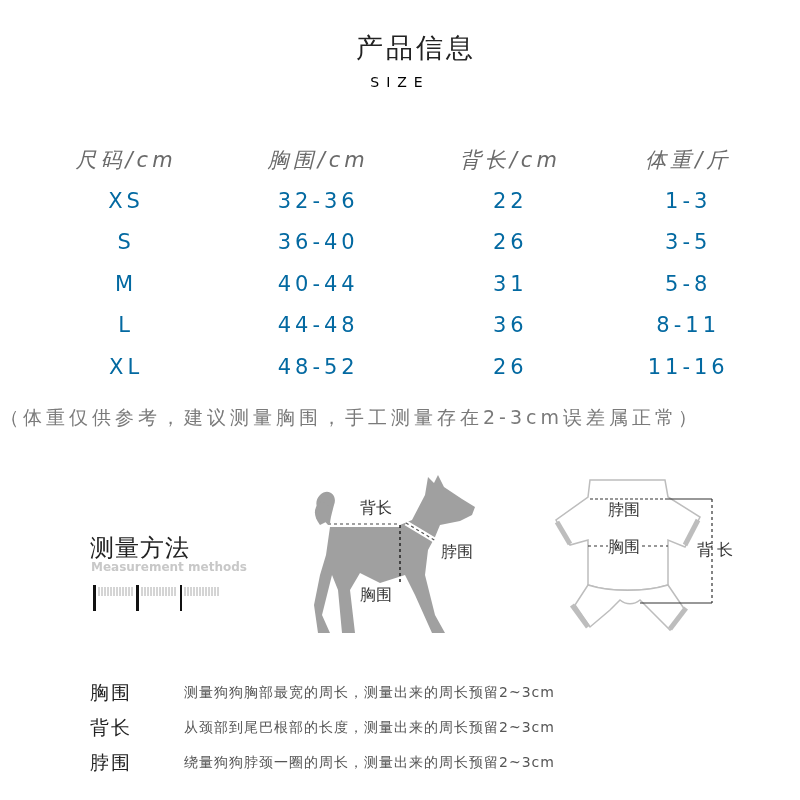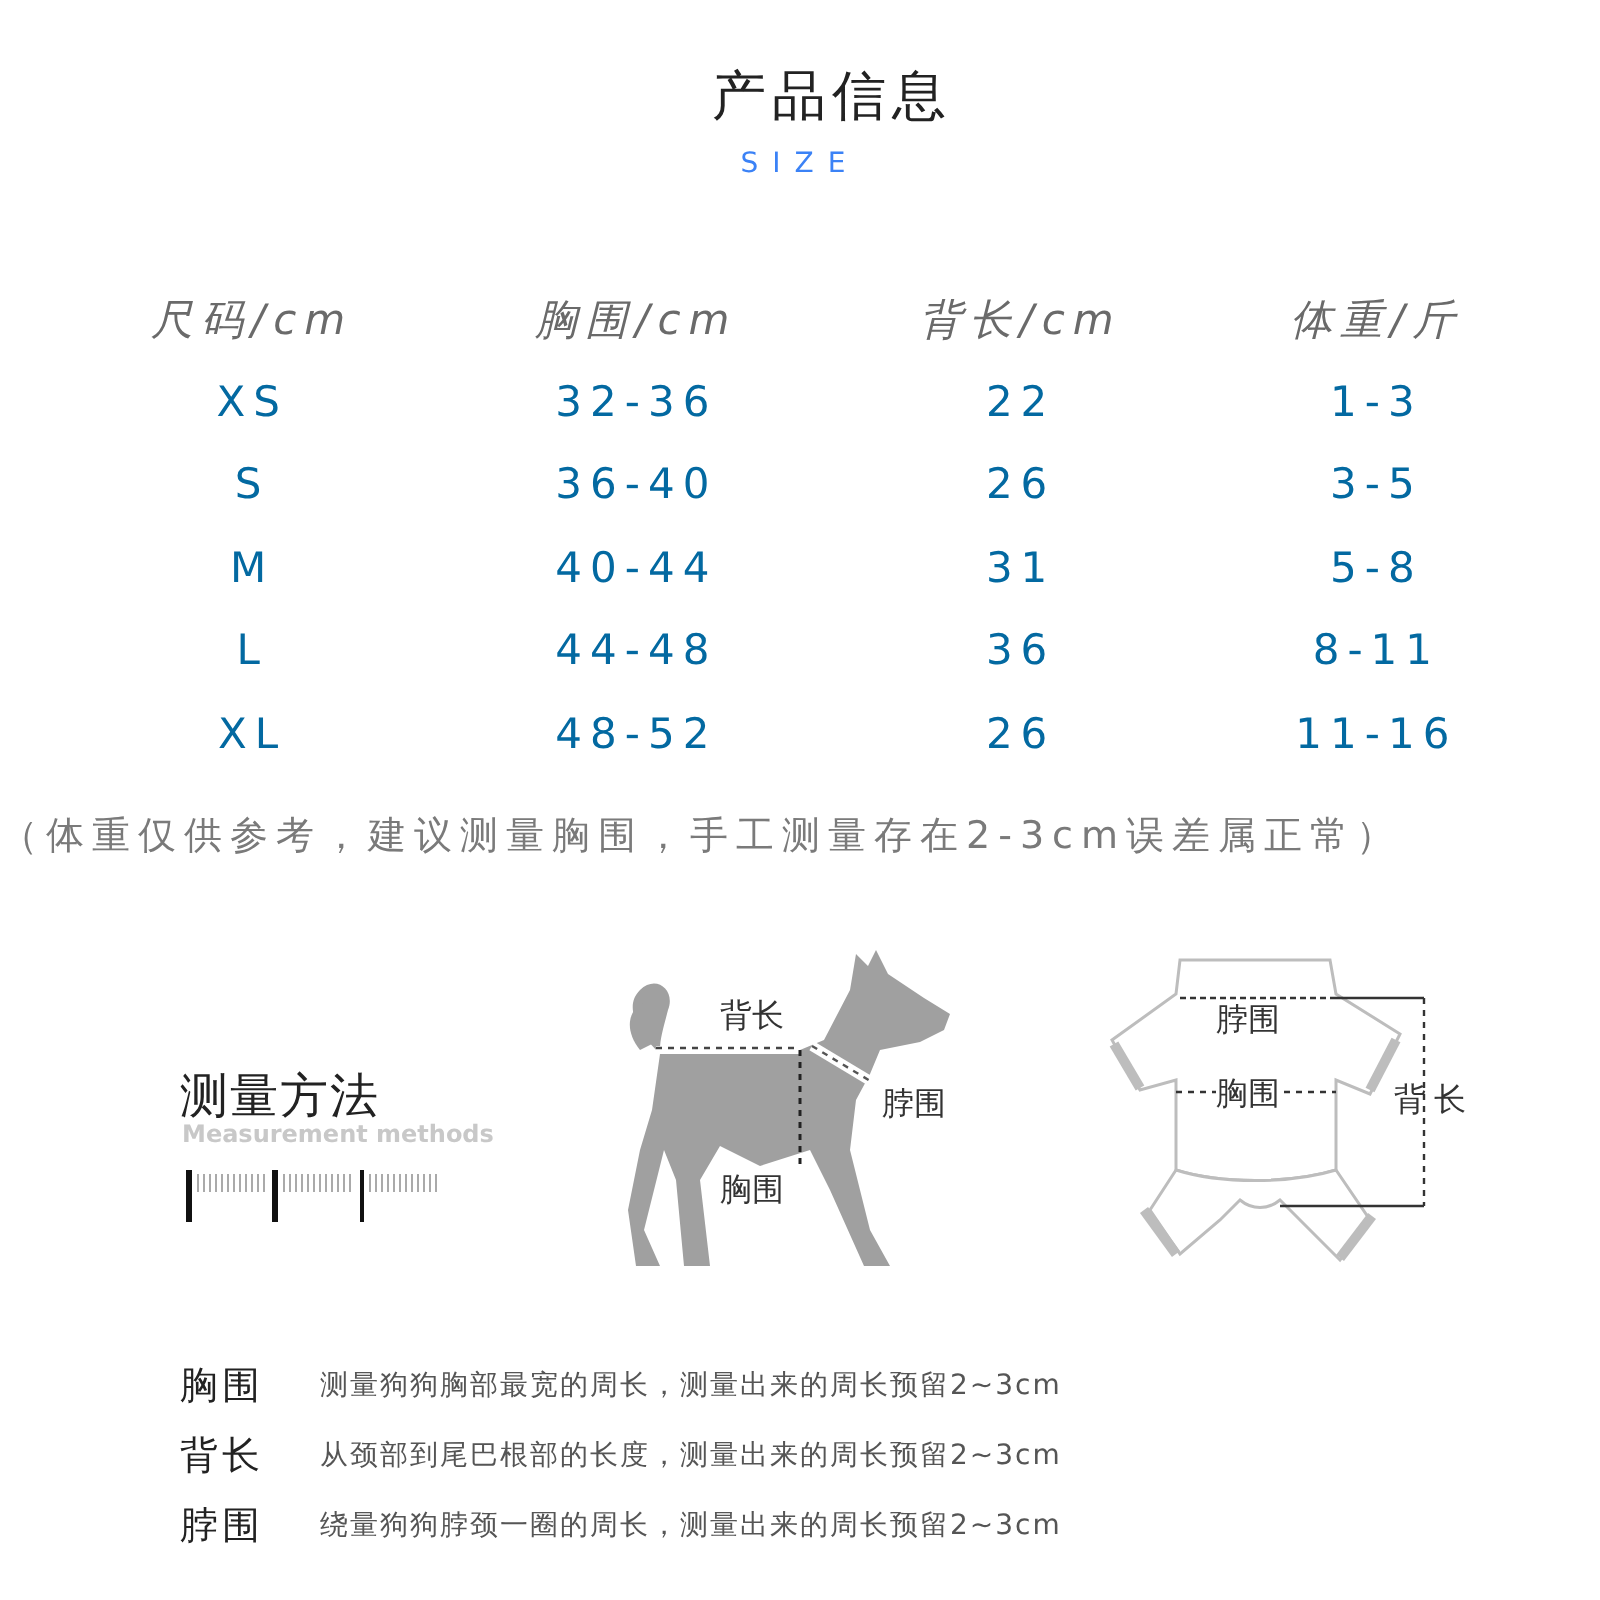"SIZE" .subtitle { color: #3b82f6 -> #000000 }
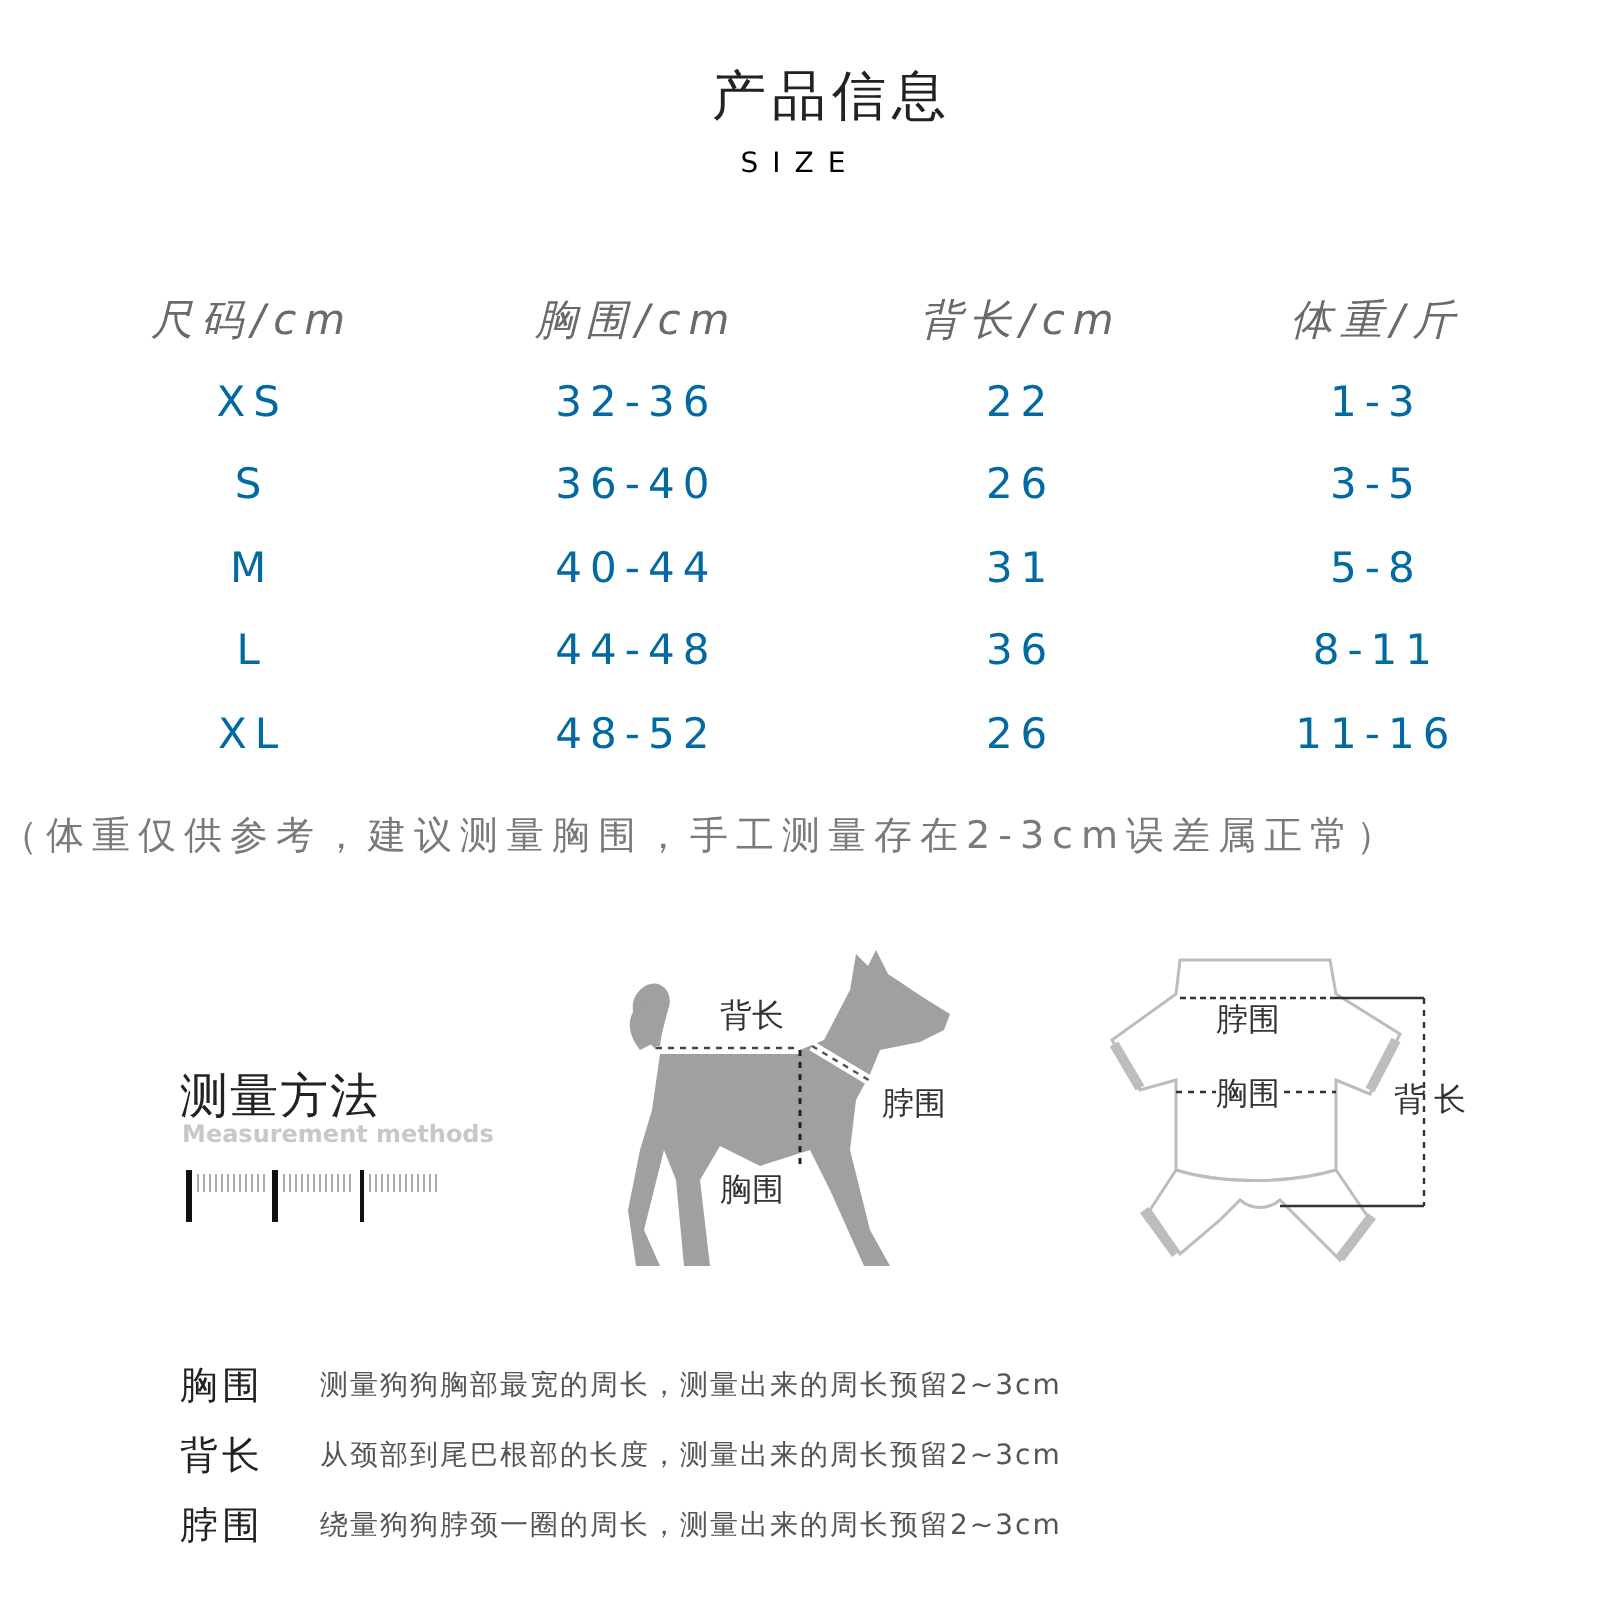"测量狗狗胸部最宽的周长，测量出来的周长预留2~3cm" .desc .text { margin-left: none -> 24px }
